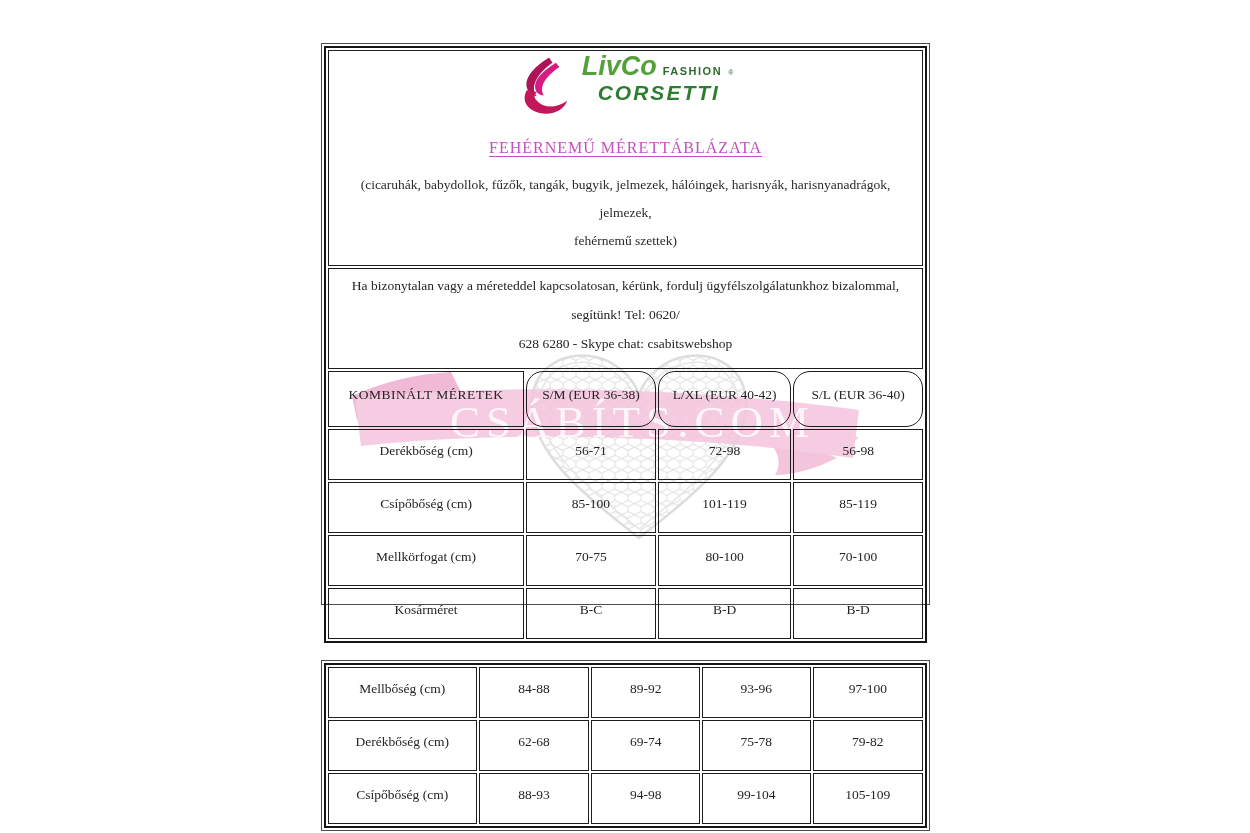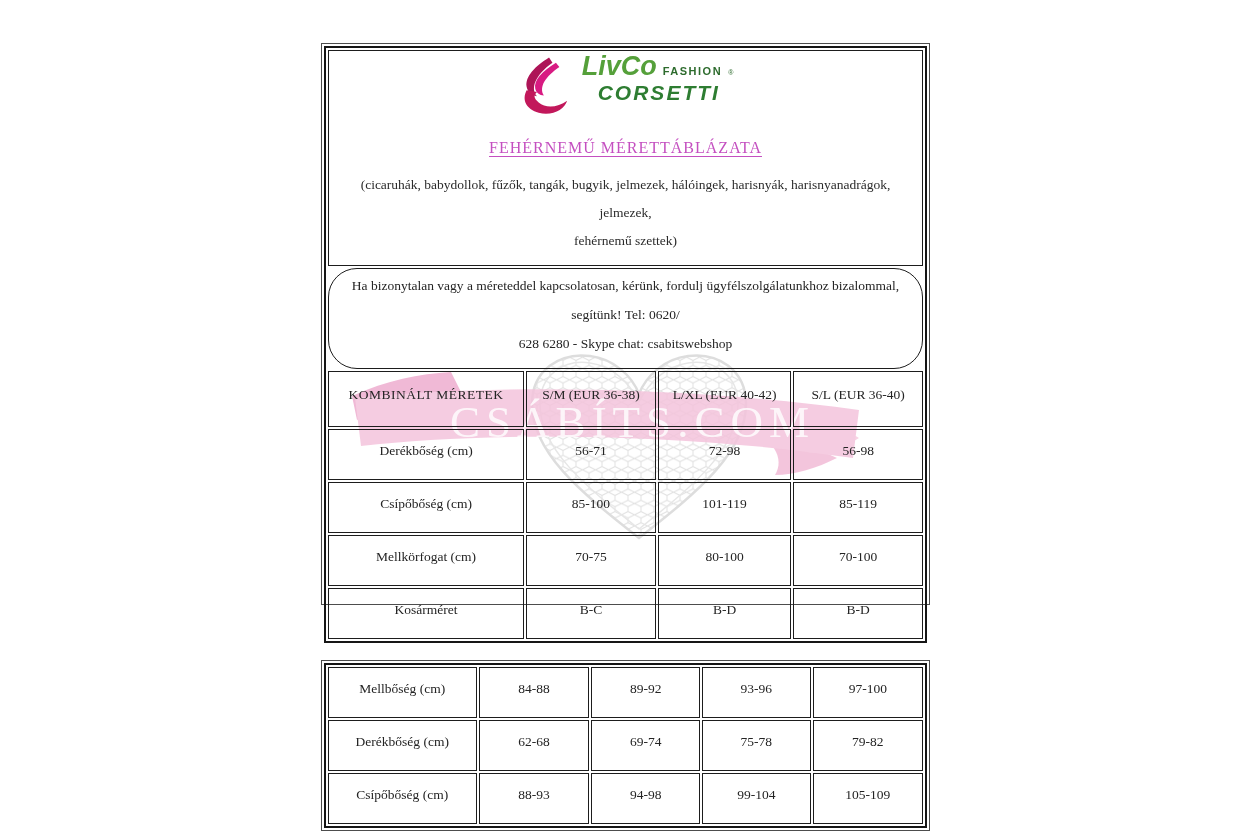"Ha bizonytalan vagy a méreteddel" #block1 tr.row-b td { border-radius: 29px -> none }
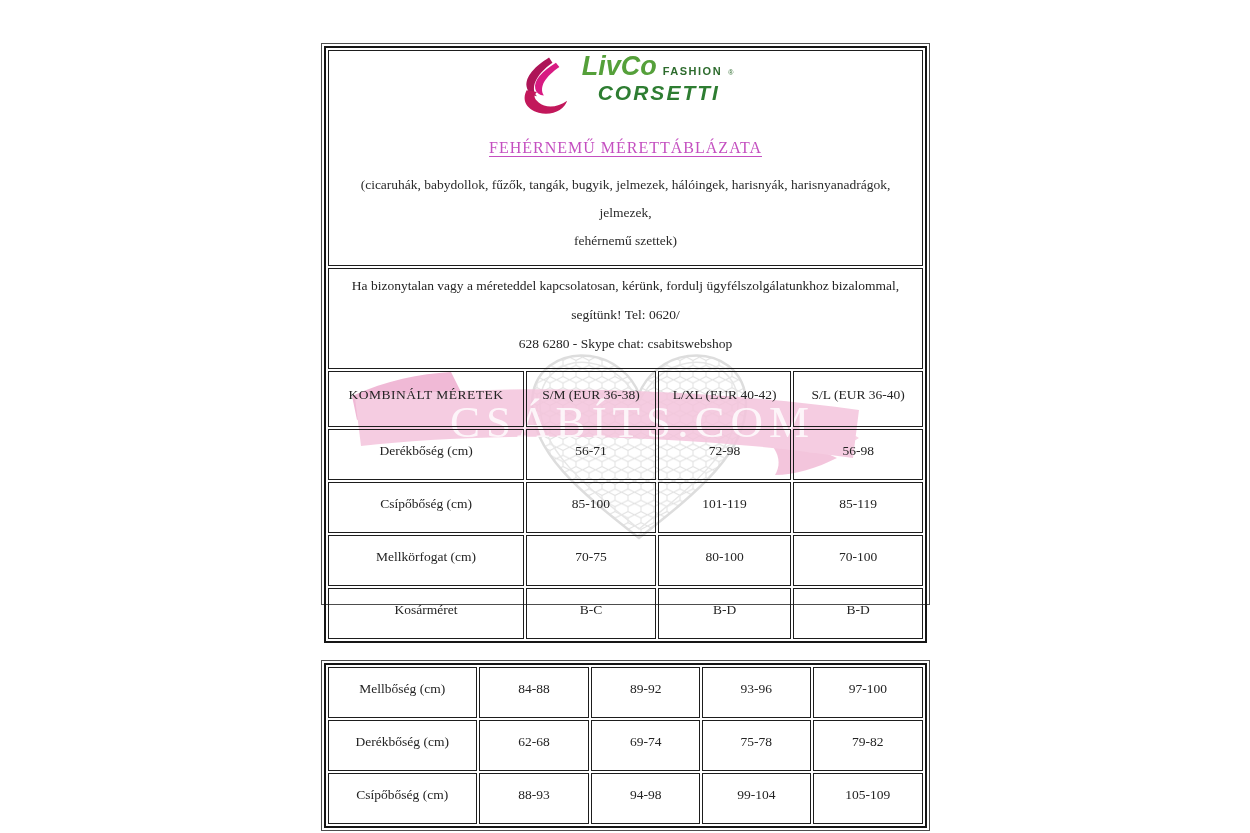"S/M (EUR 36-38)" td.size-head { border-radius: none -> 17px }
